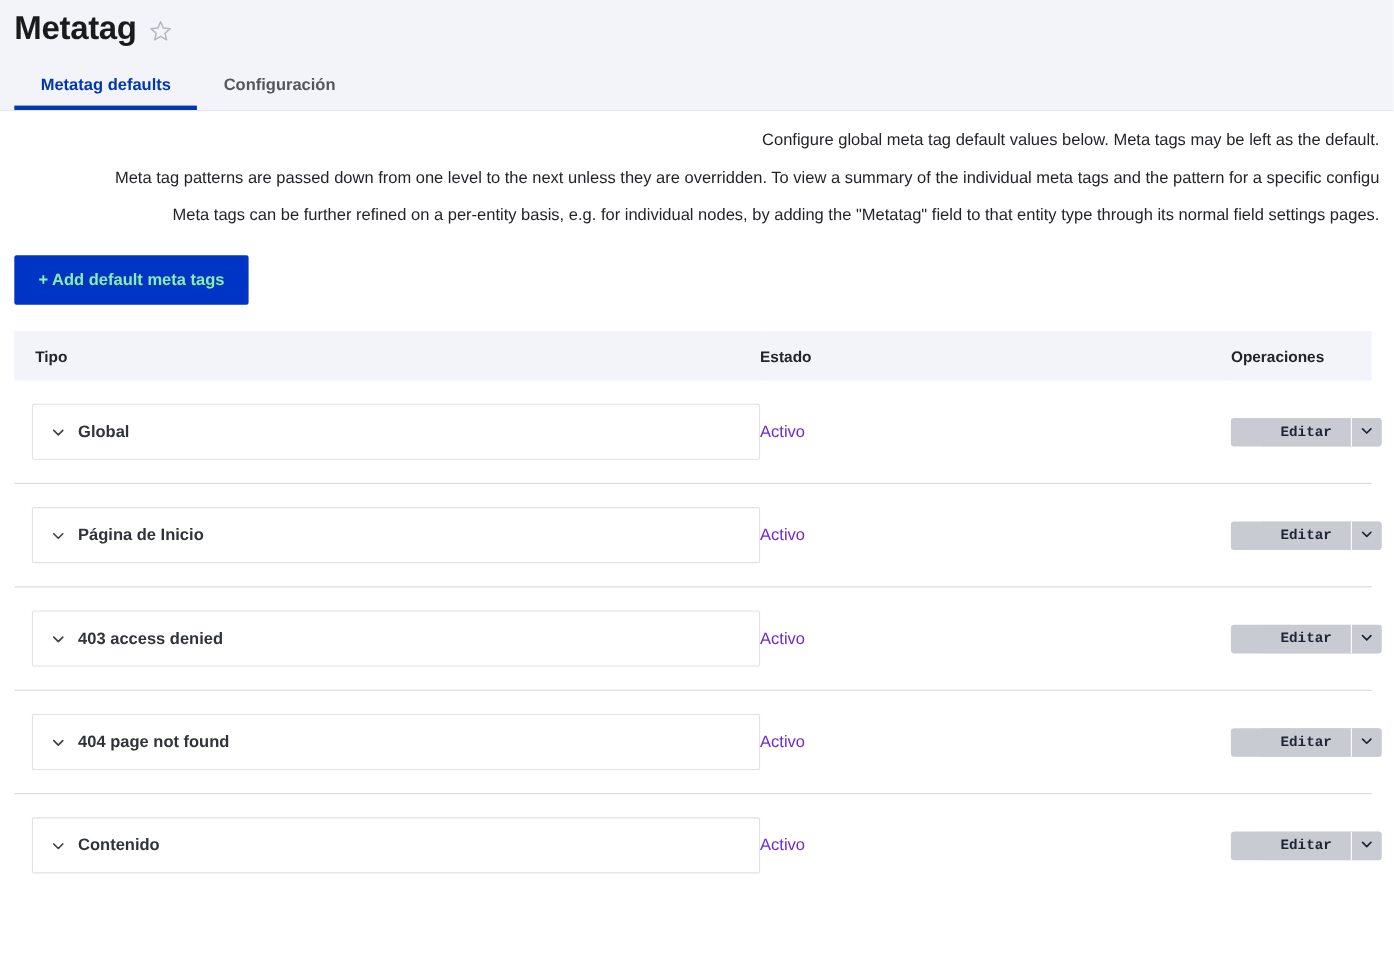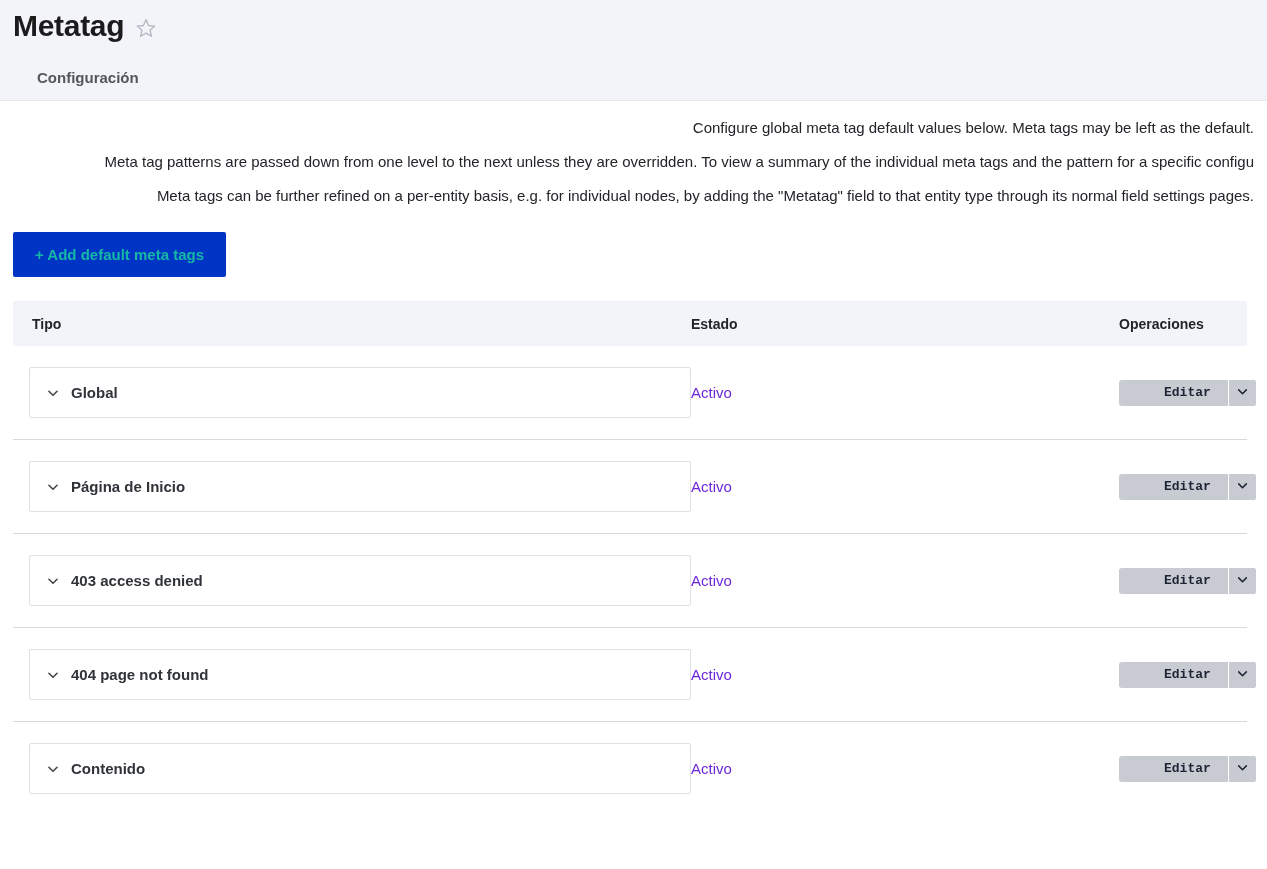"Metatag defaults" div.tab { html: none -> <div>Metatag defaults</div> }
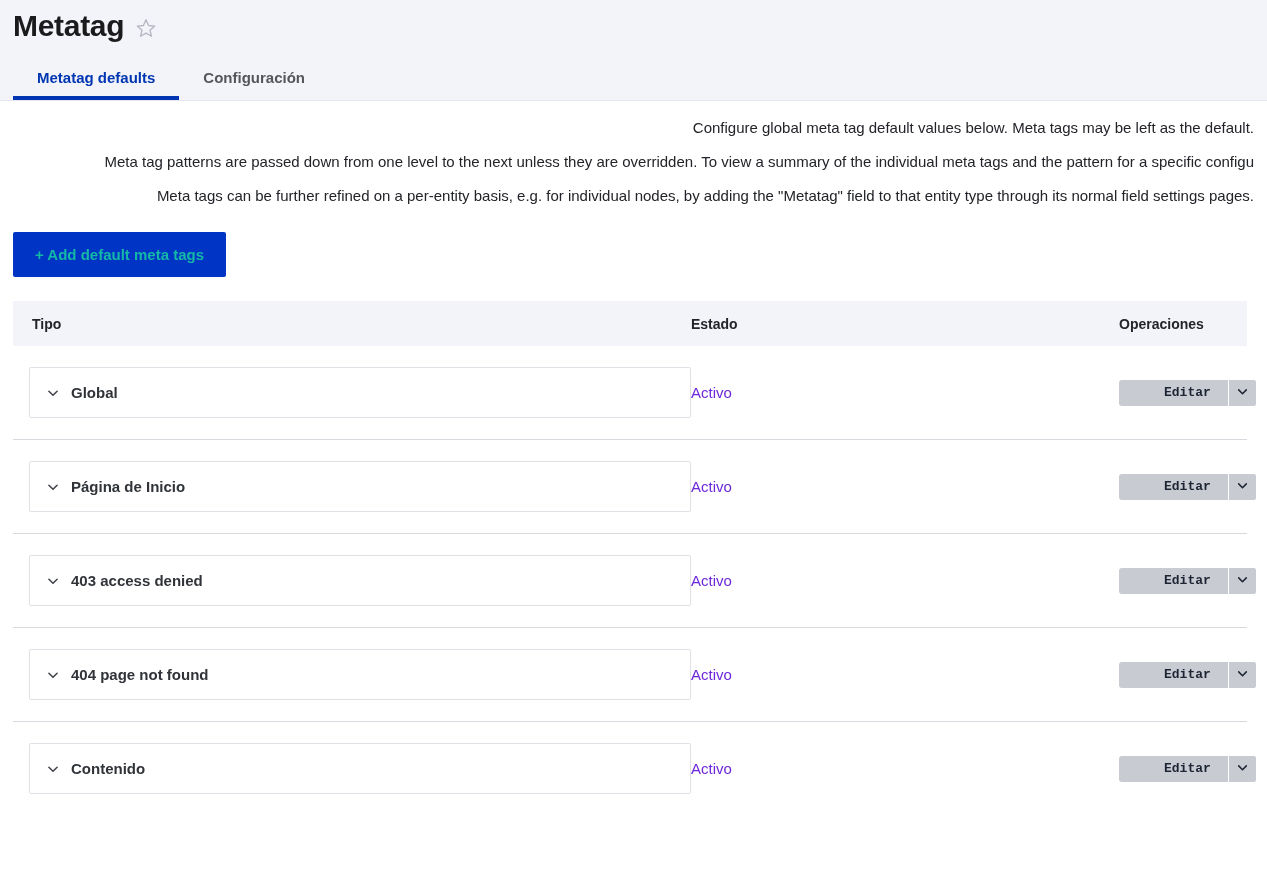"+ Add default meta tags" .add-btn { color: #14b8a6 -> #86efac }
